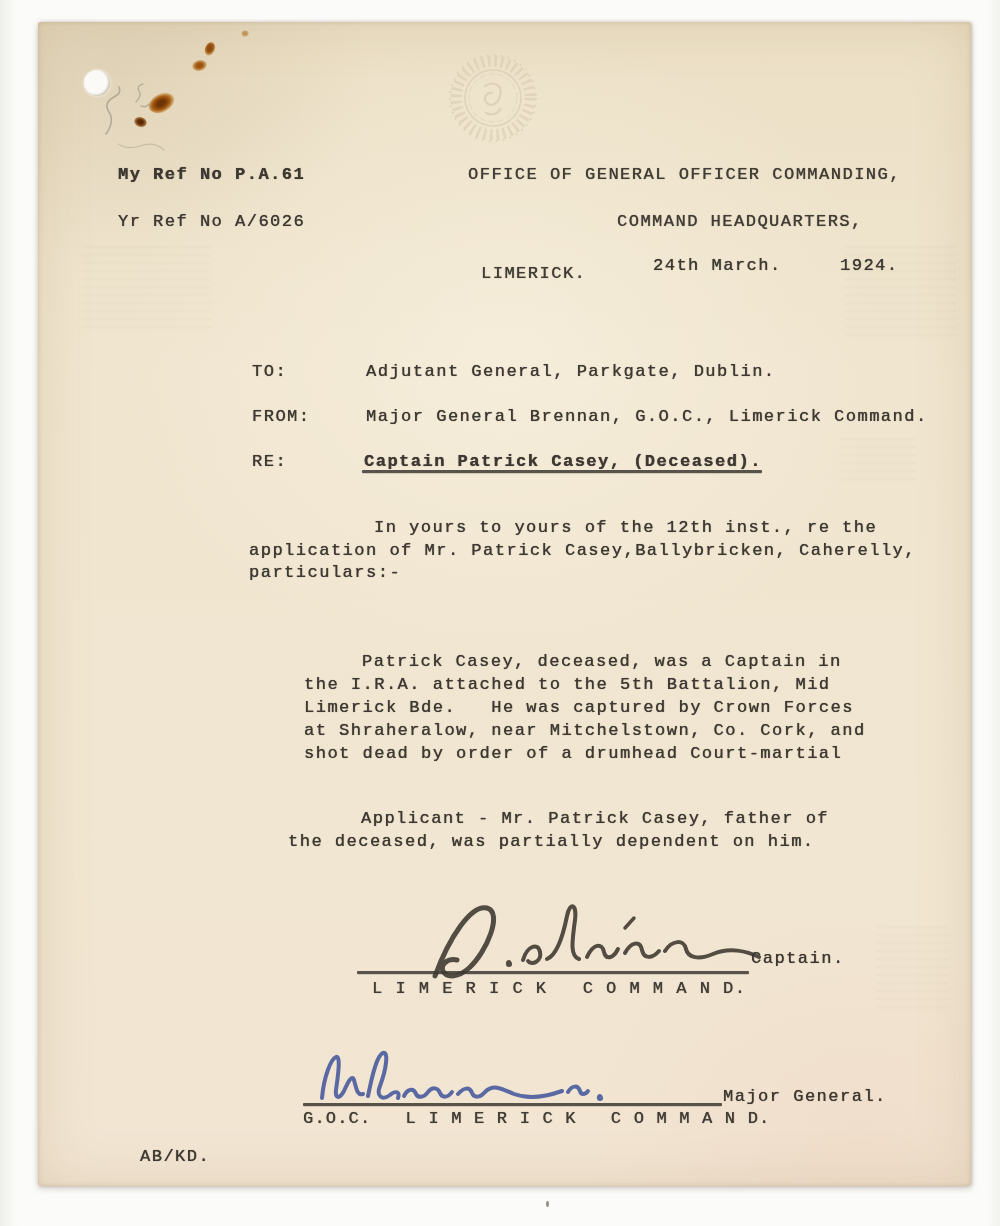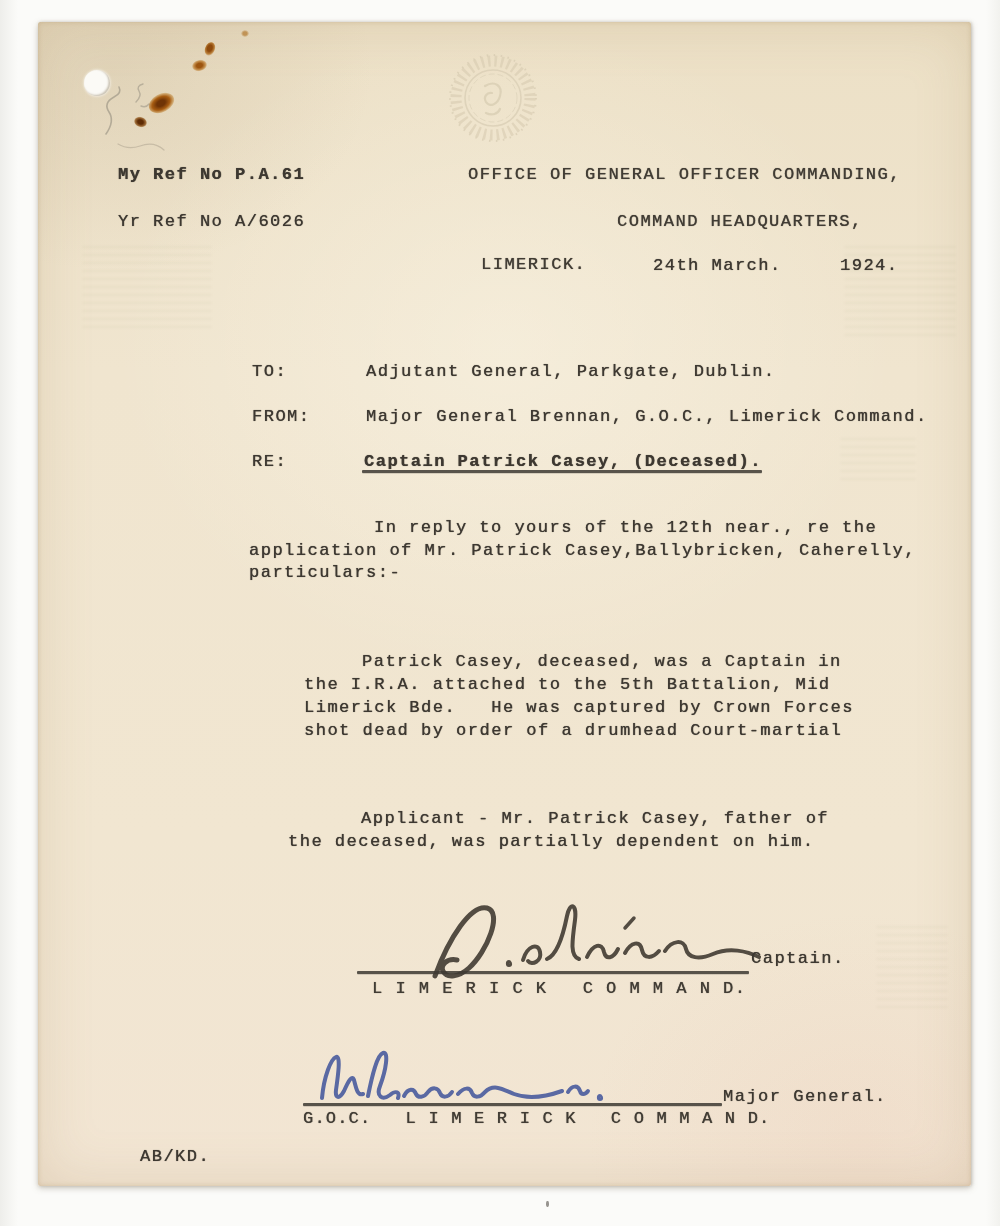"LIMERICK." div.tw { top: 255px -> 264px }
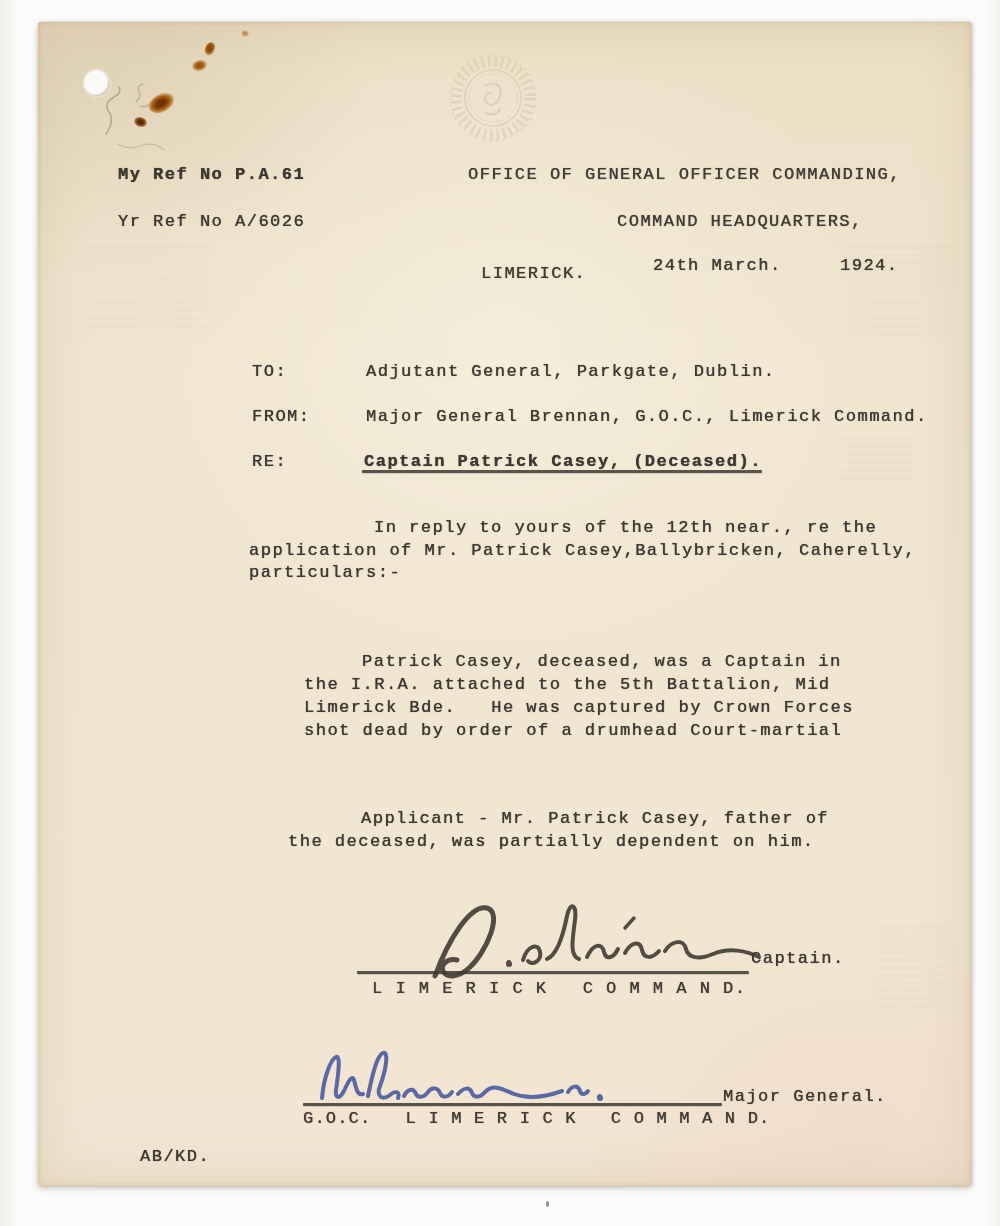"In reply to yours of" div.ln { text: reply to yours of the 12th near -> yours to yours of the 12th inst }
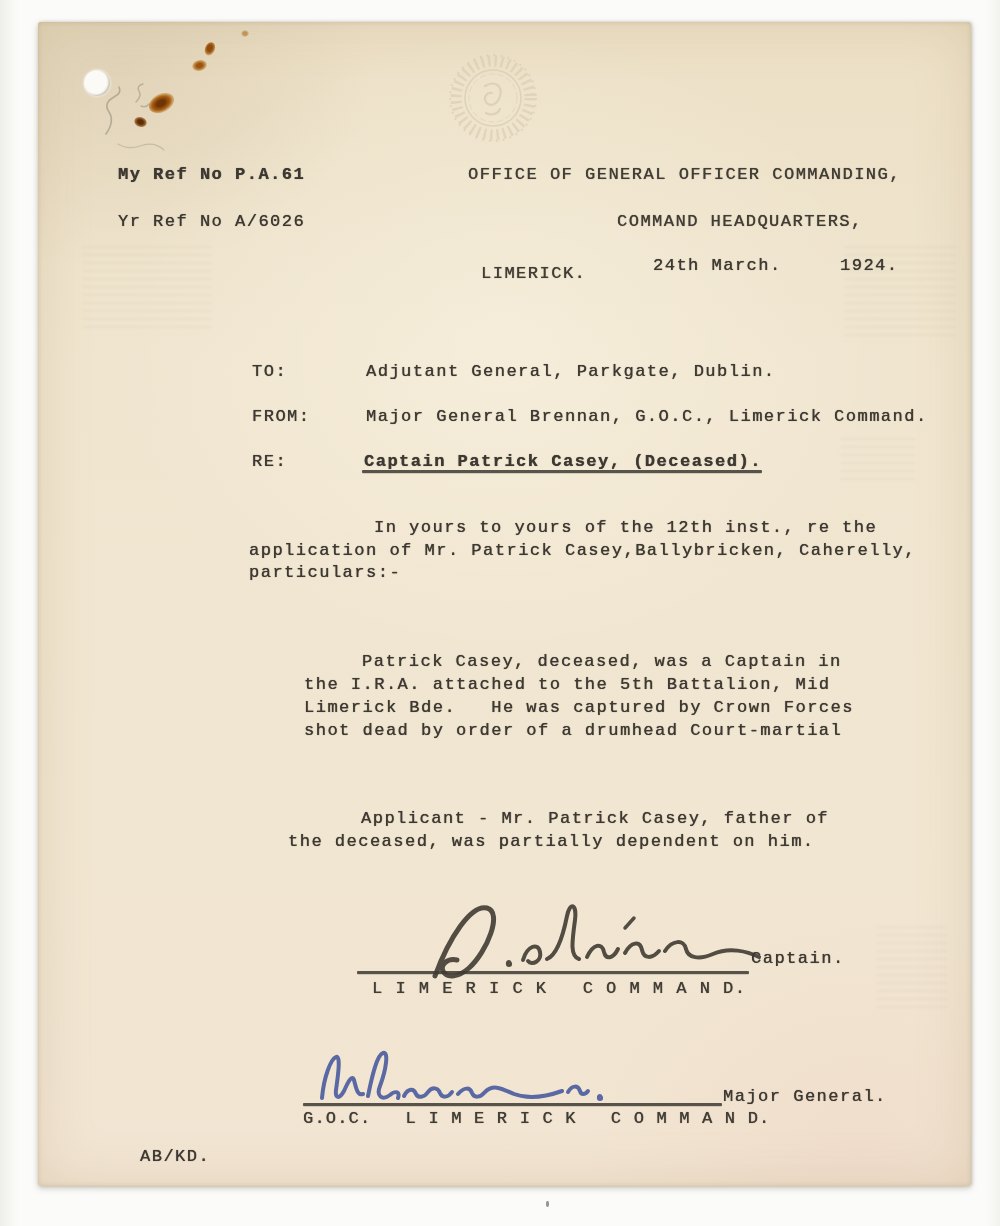"at Shraheralow, near Mitchelstown, Co." div.ln { html: none -> <div>at Shraheralow, near Mitchelstown, Co. Cork, and</div> }
